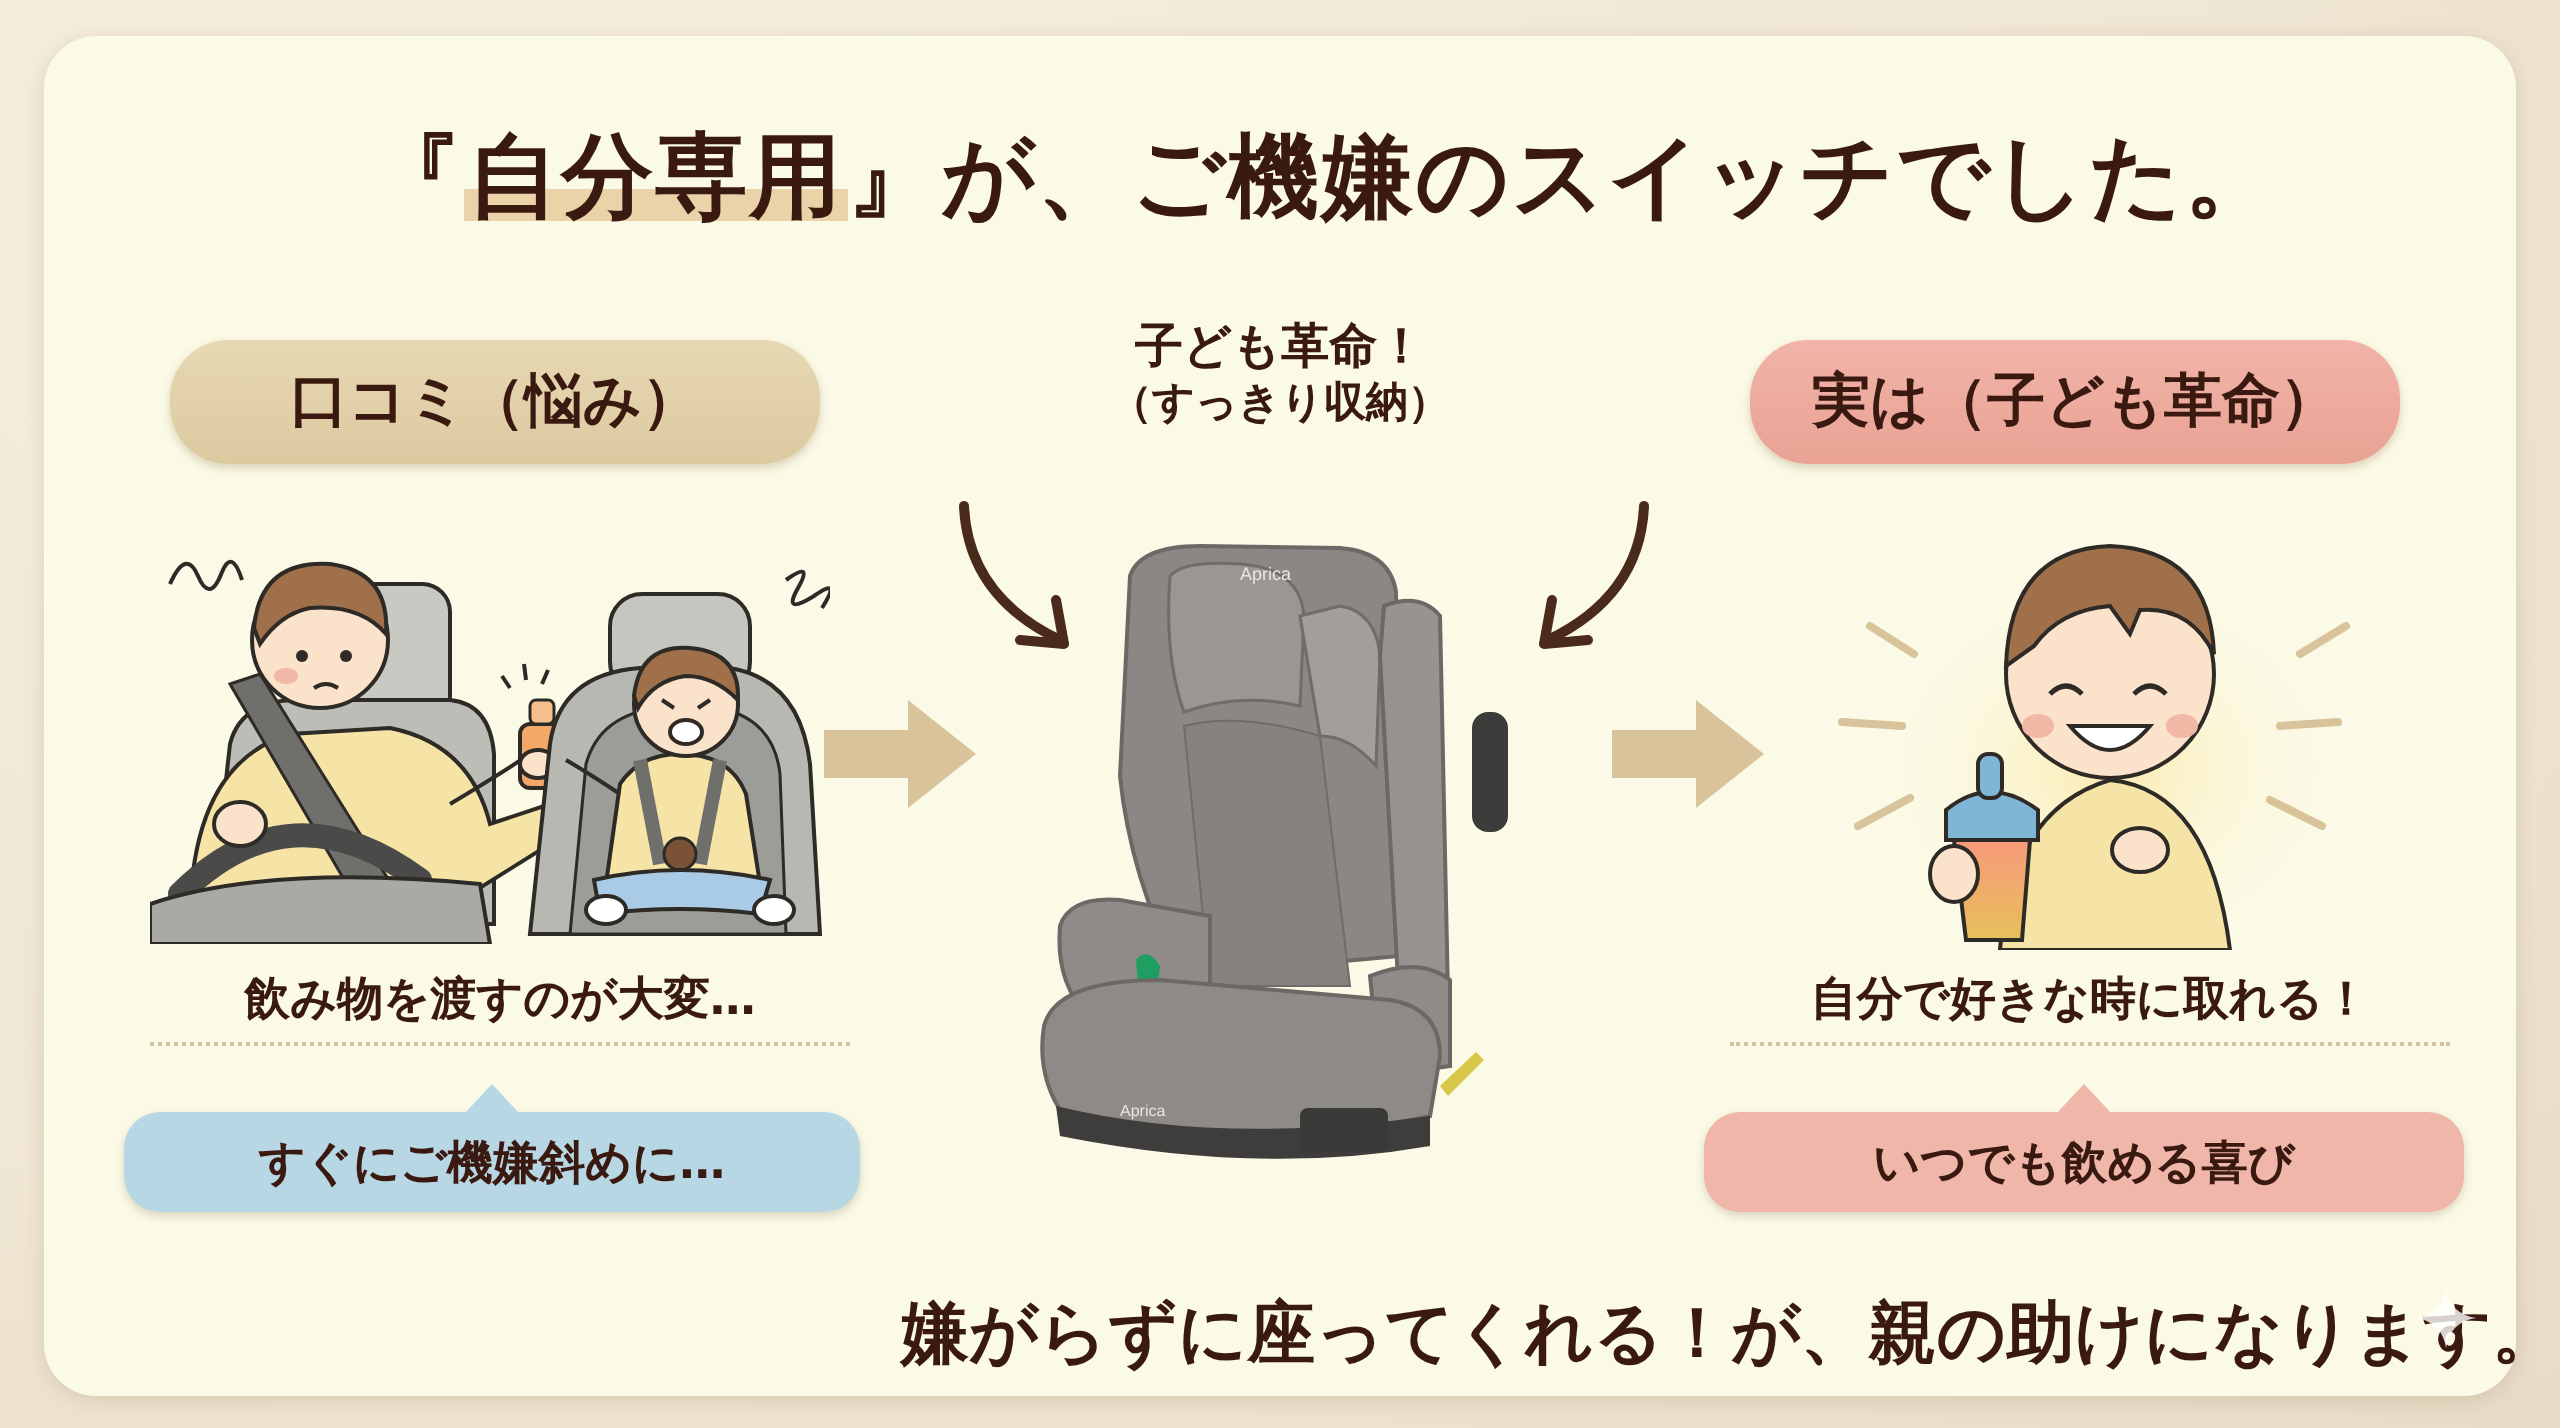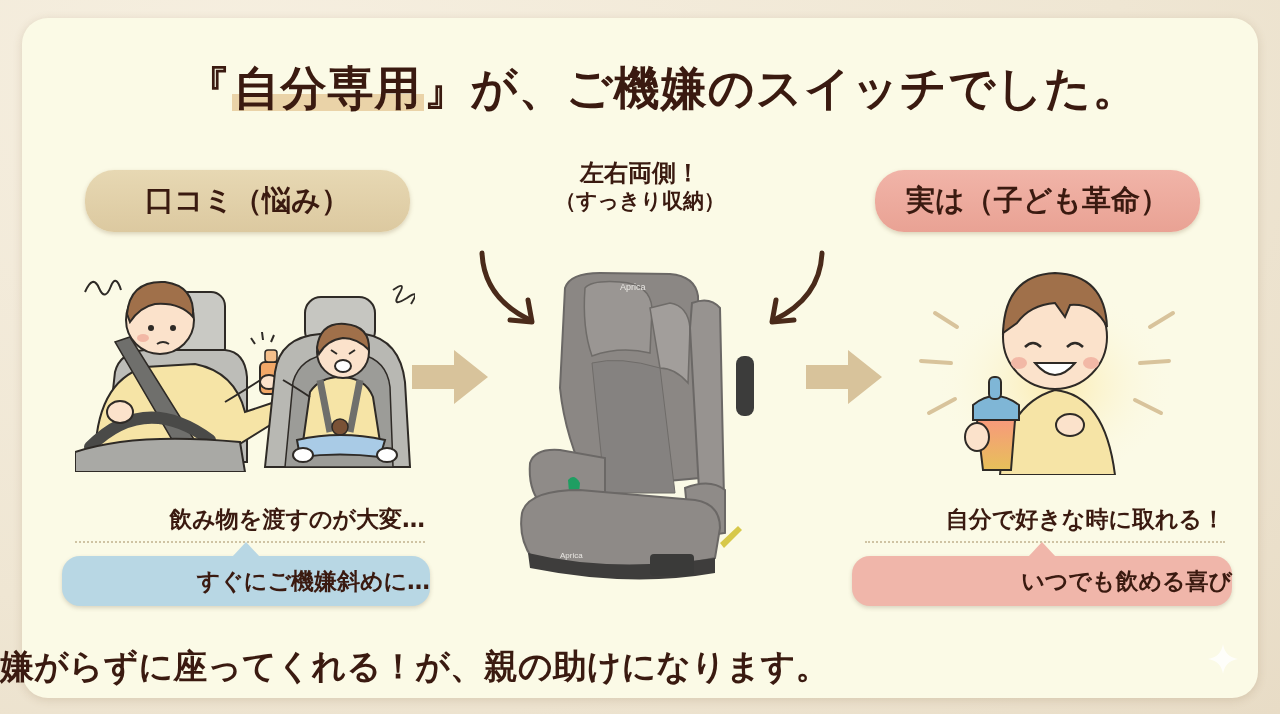"左右両側！" div.l1 { text: 左右両側 -> 子ども革命 }
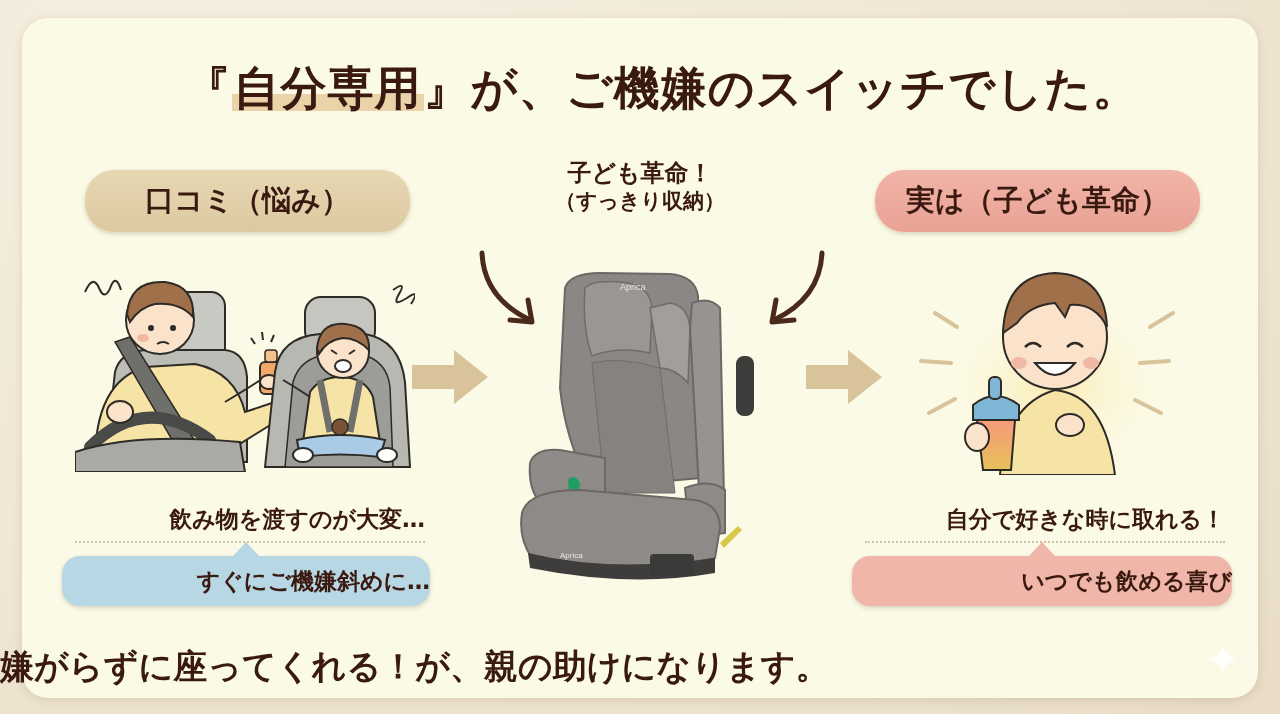"飲み物を渡すのが大変…" .caption { margin-top: 20px -> none; text-align: right -> center }
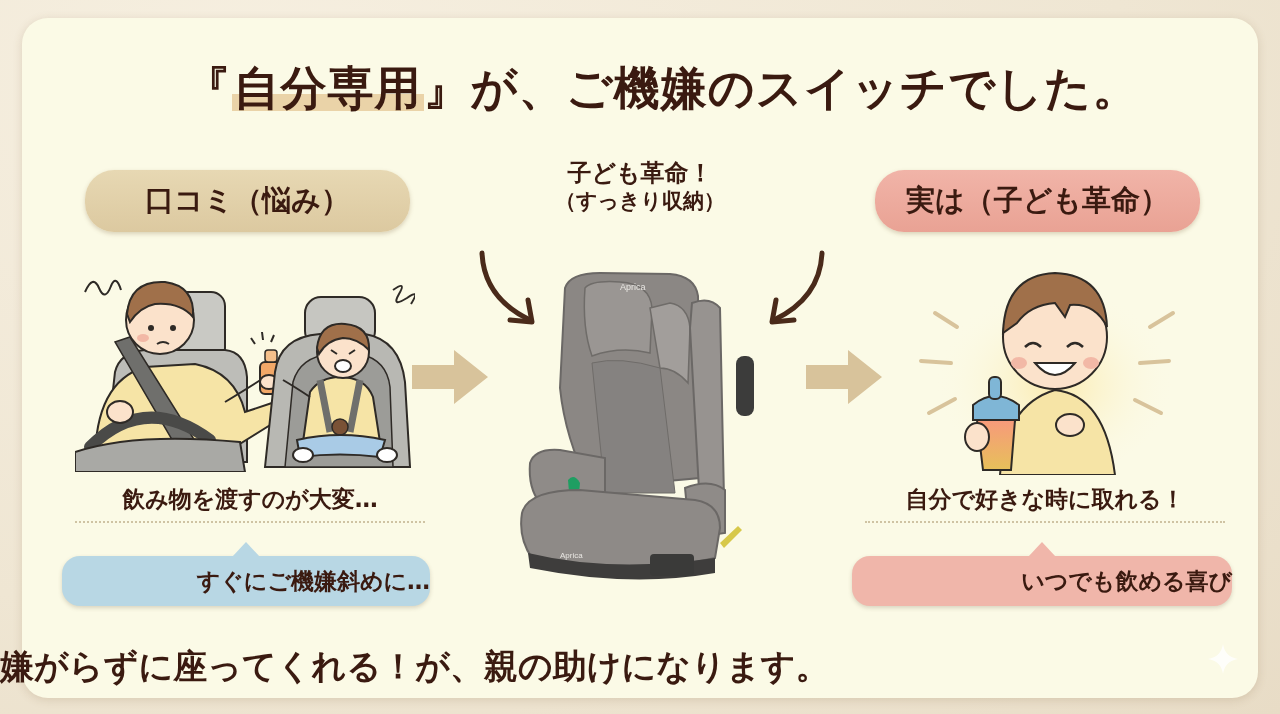"すぐにご機嫌斜めに…" .bubble { justify-content: flex-end -> center }
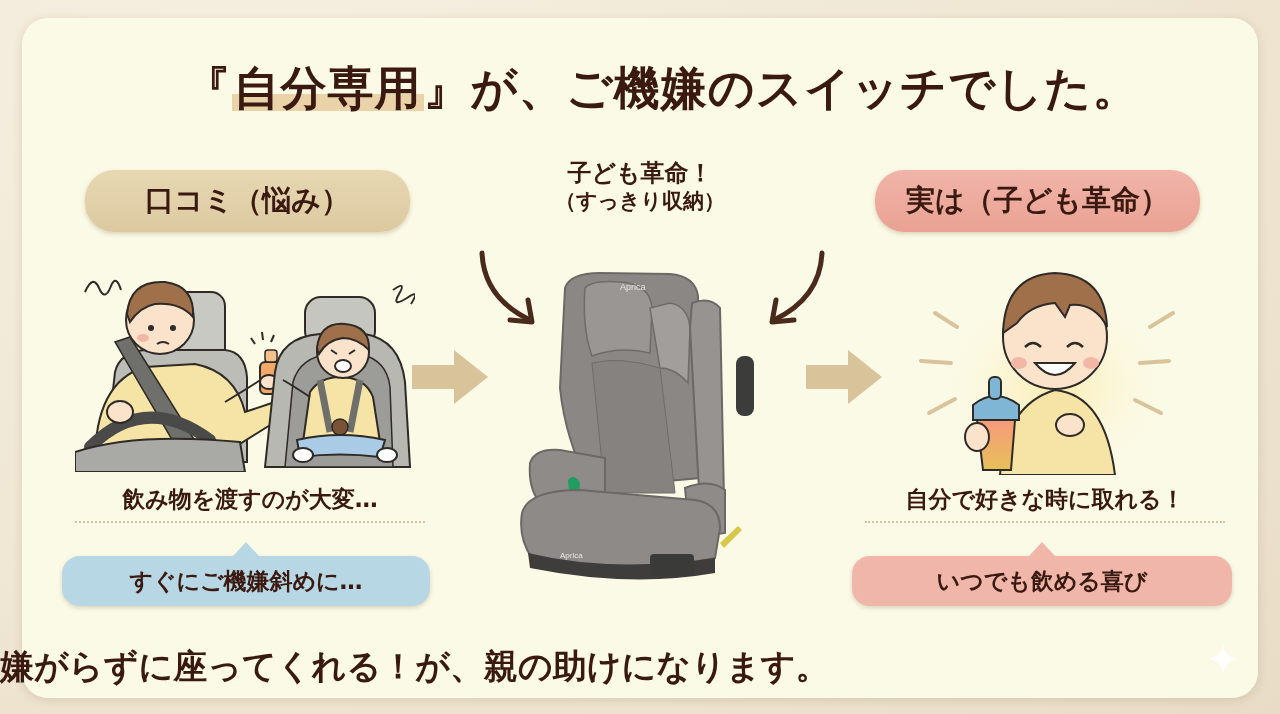"嫌がらずに座ってくれる！が、親の助けになります。" .bottom { text-align: left -> right }
